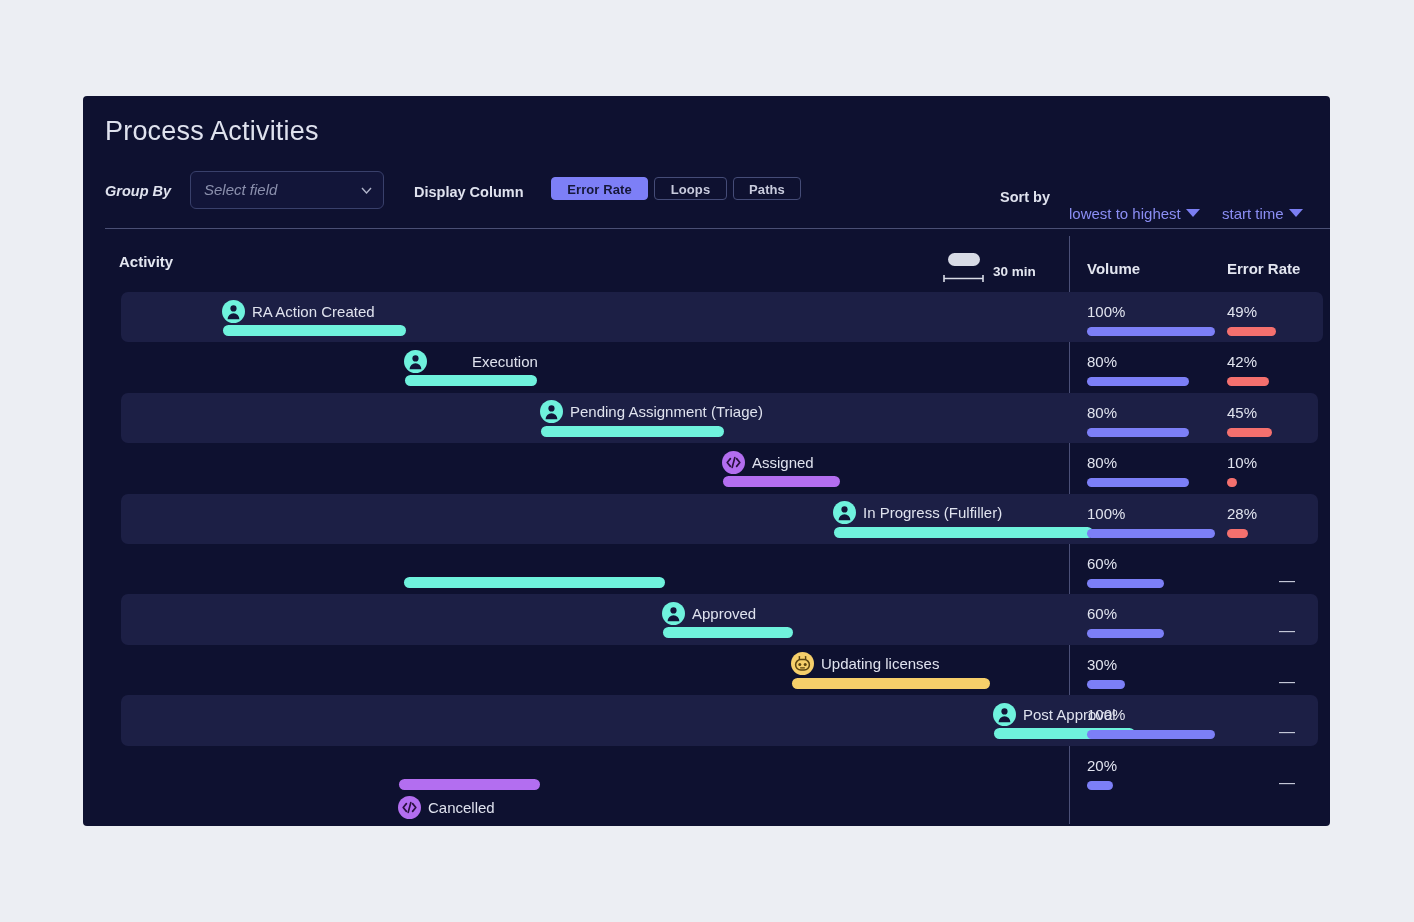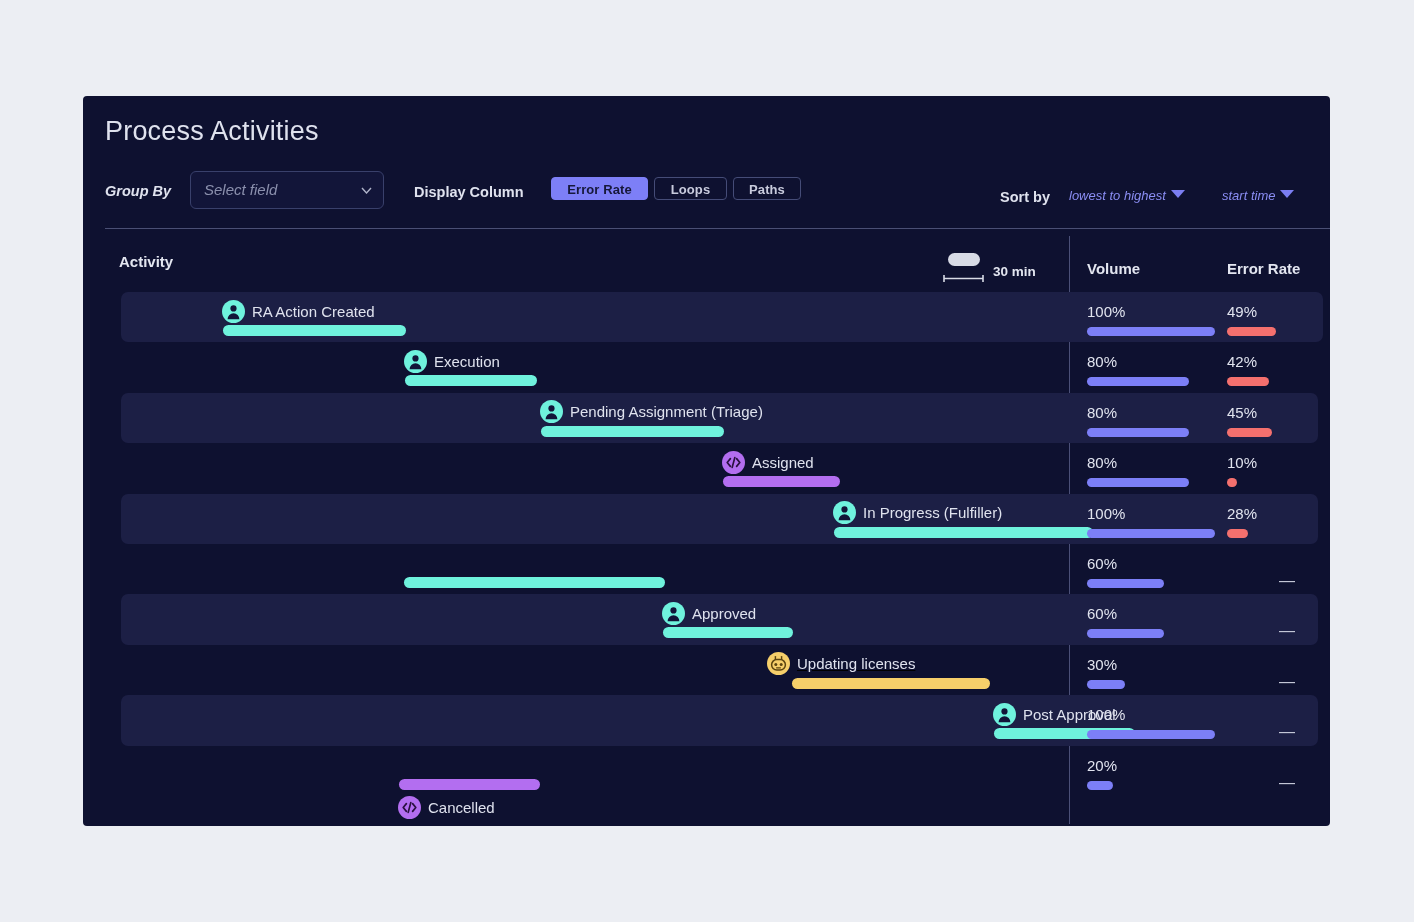"lowest to highest" .sort-ctl { font-size: 13px -> 15px; font-style: italic -> none; top: 20px -> 37px }
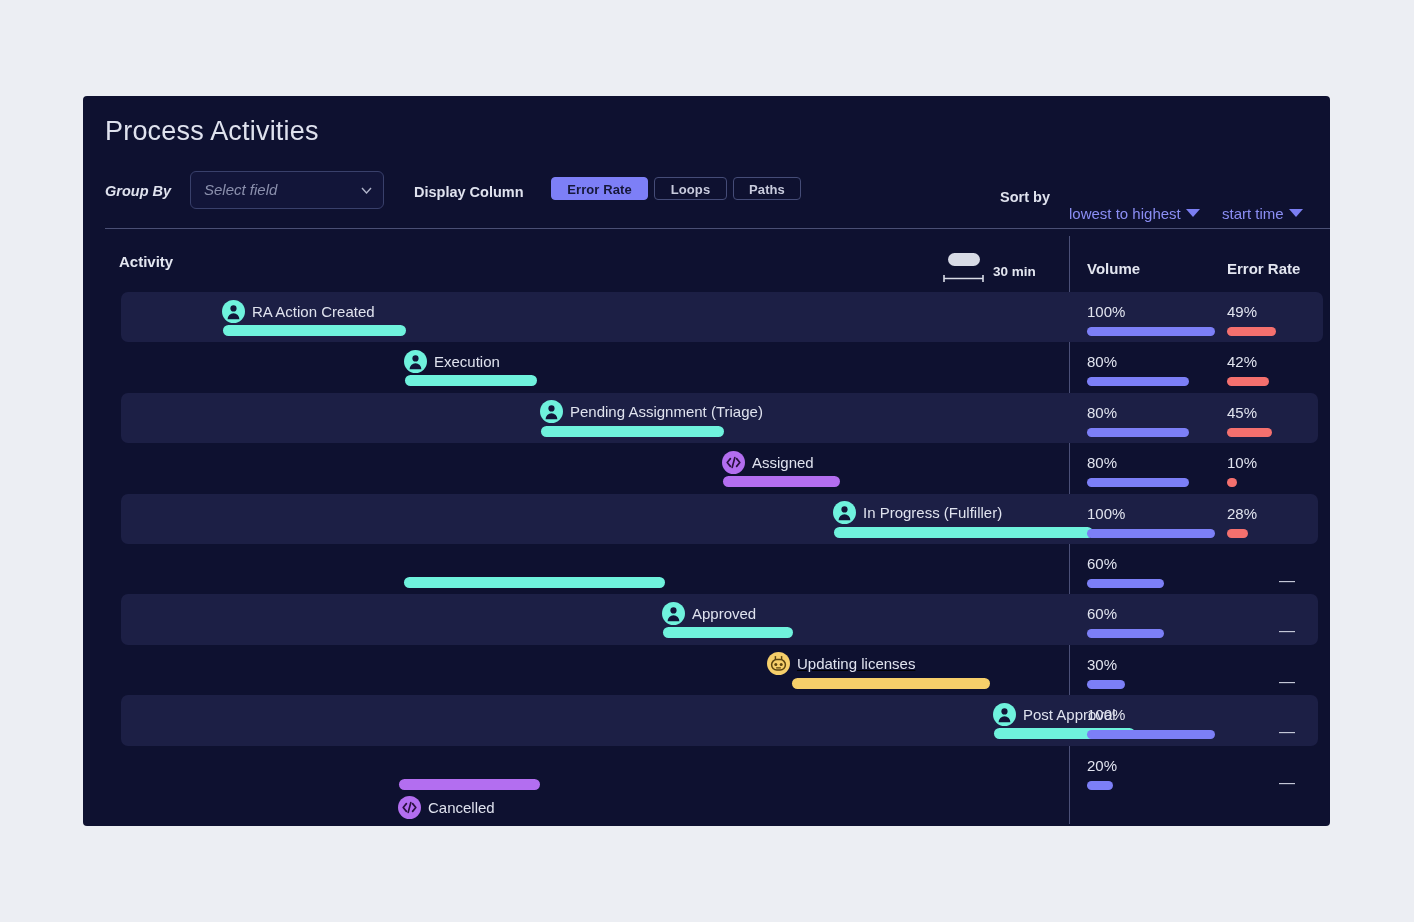"Execution" div.act { gap: none -> 38px }
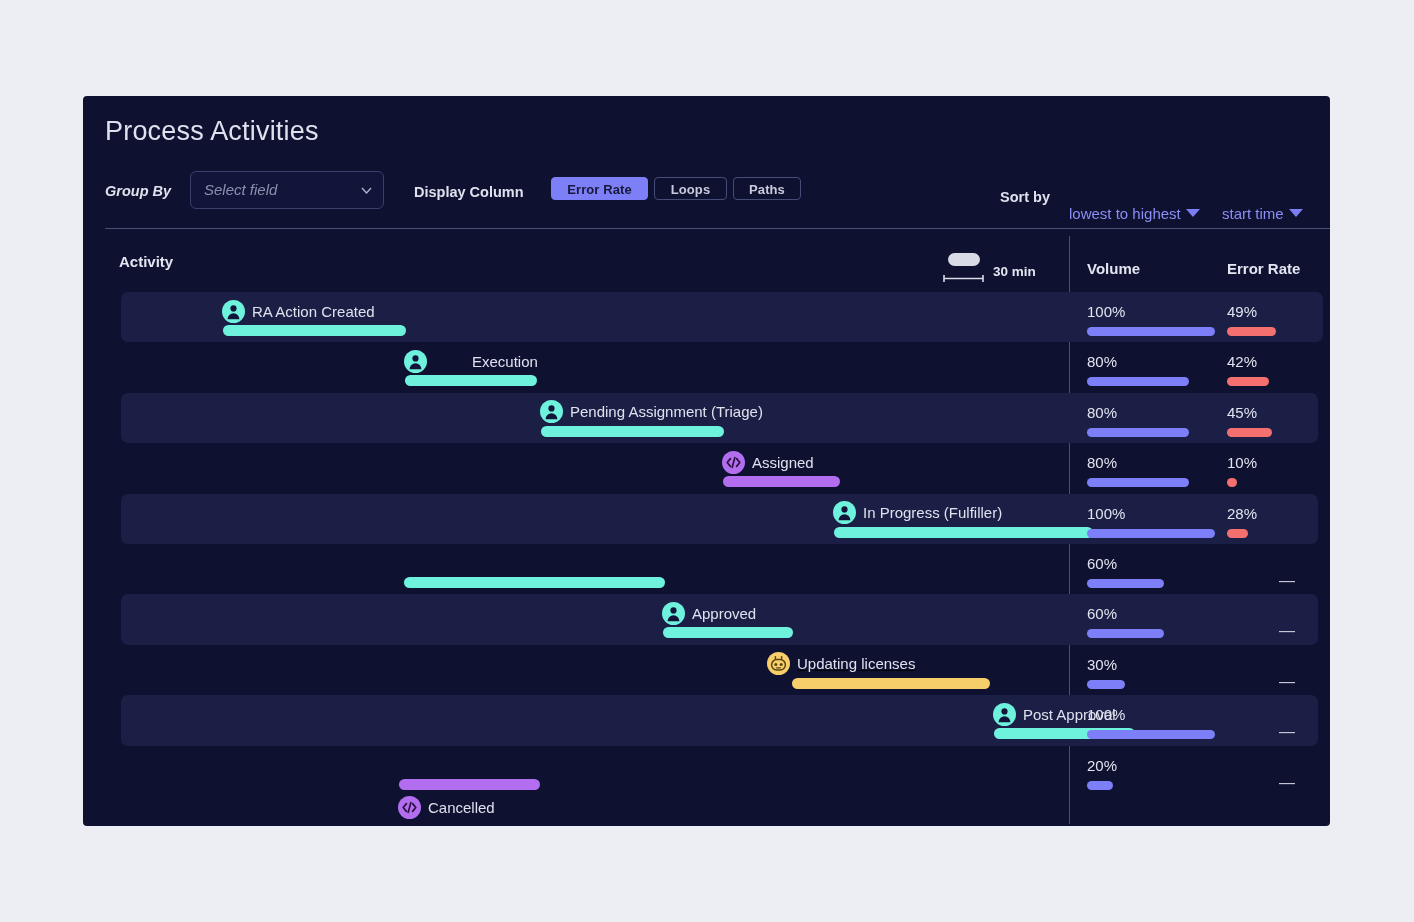"Updating licenses" div.act { left: 684px -> 708px; text-decoration: underline -> none }
